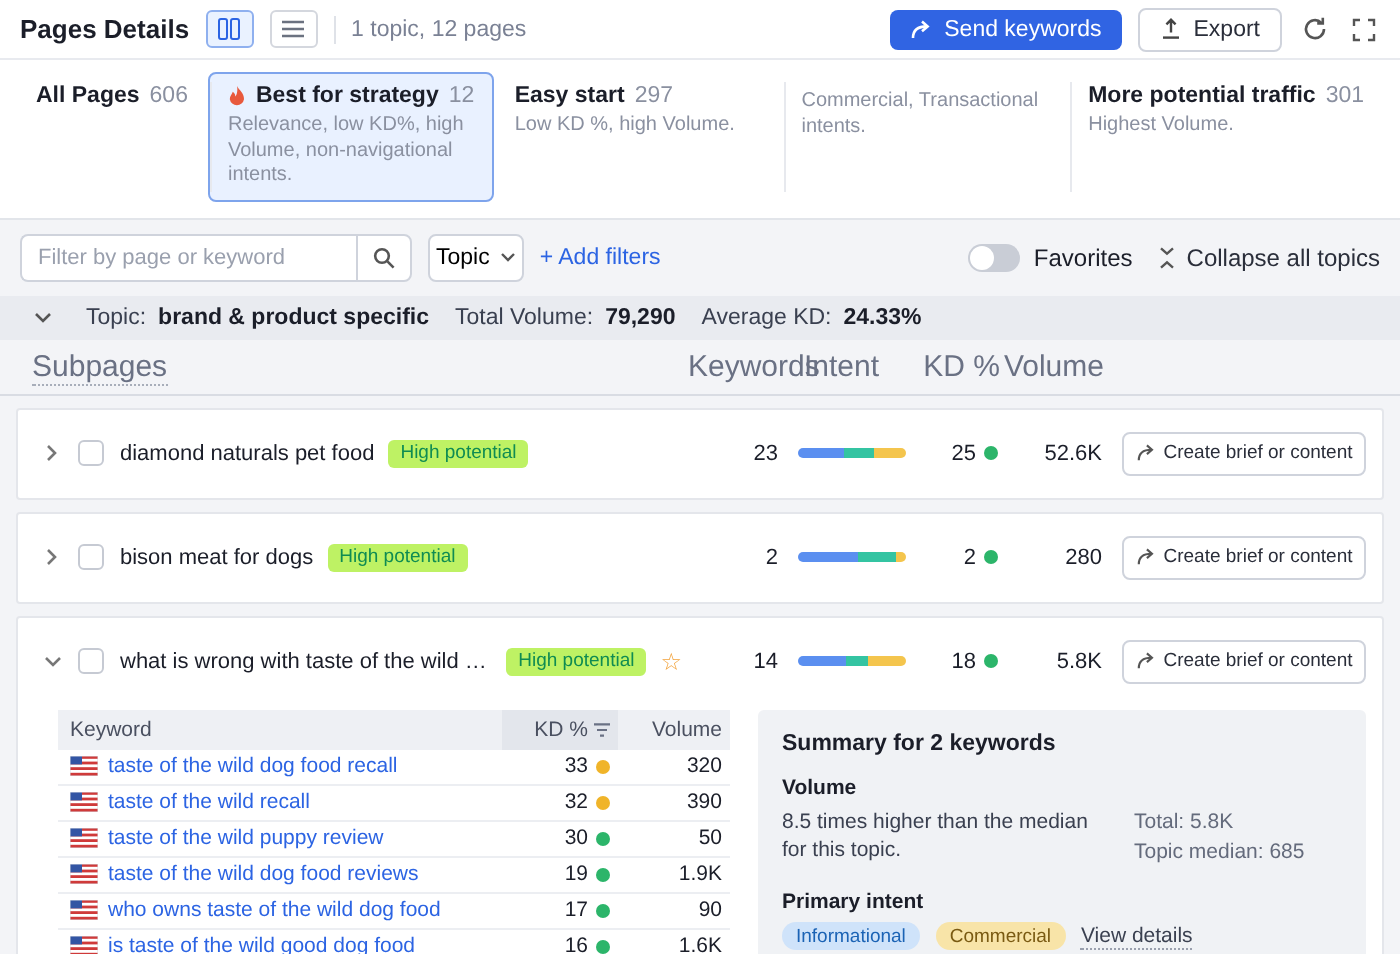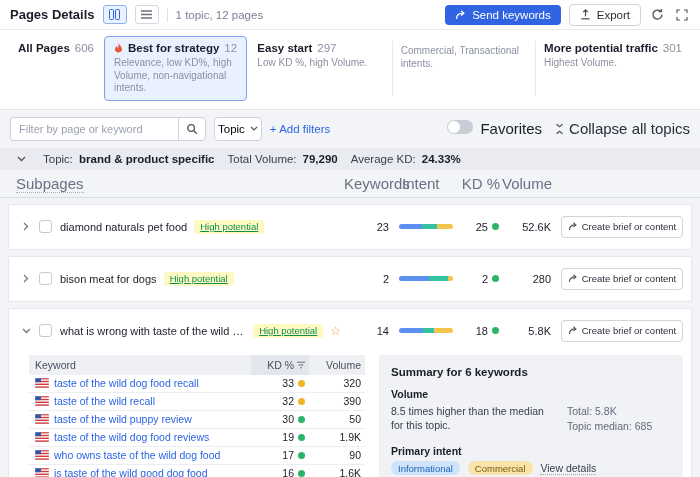"Favorites" .filter-right { font-size: 15px -> 12px }
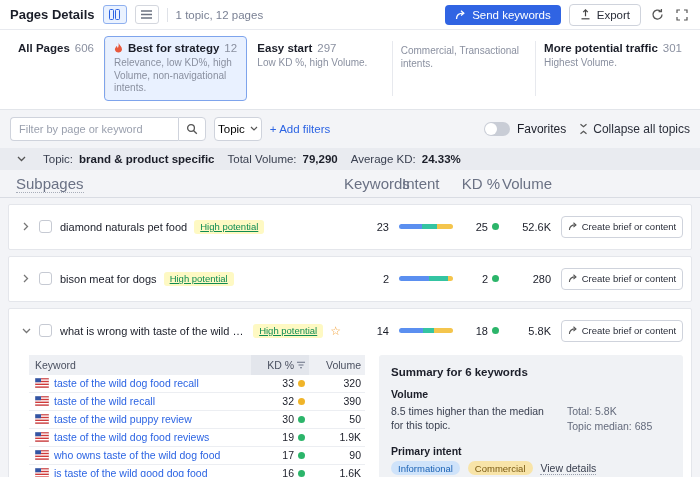"High potential" .badge { background: #fef9c3 -> #bef264; text-decoration: underline -> none }
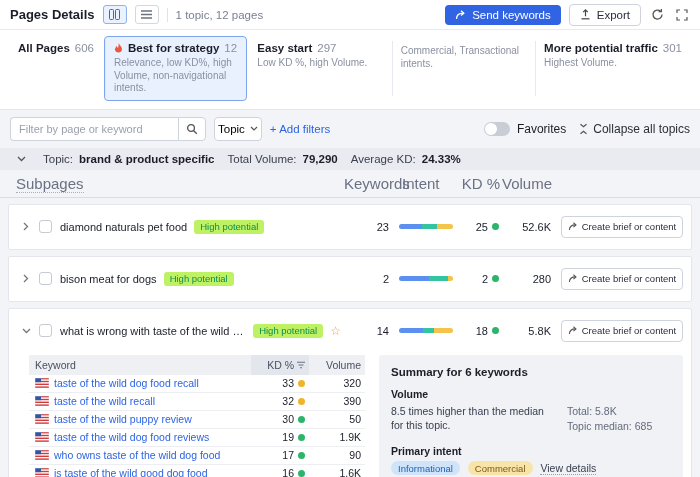"Summary for 6 keywords" div.sp-title { text: 6 -> 2 }
